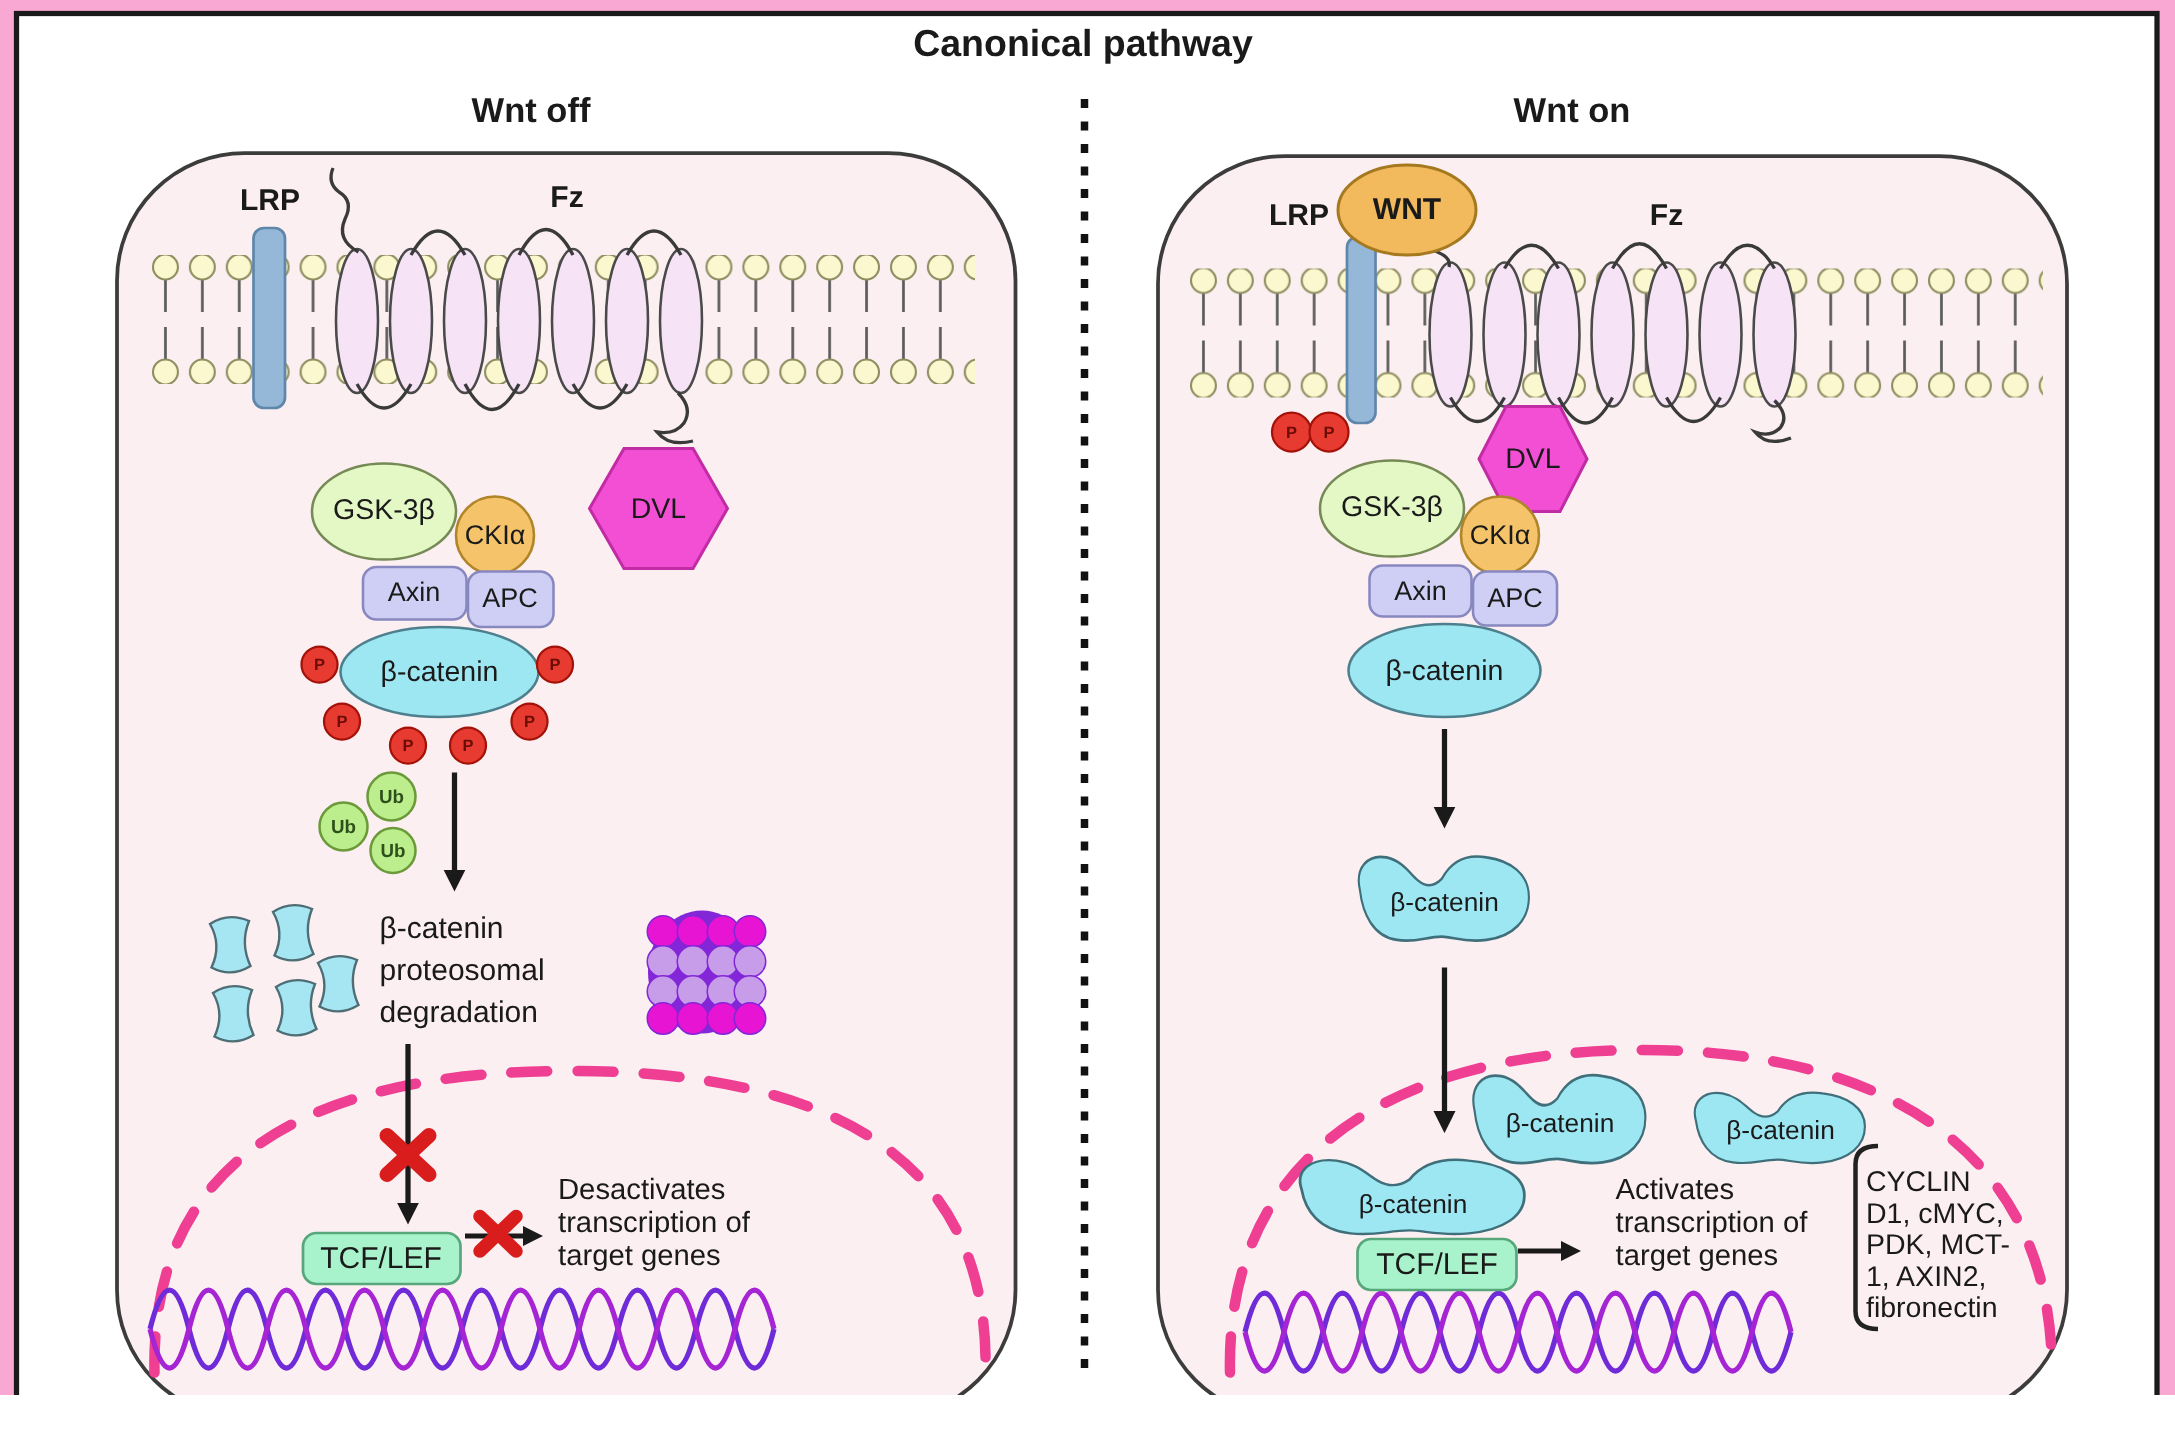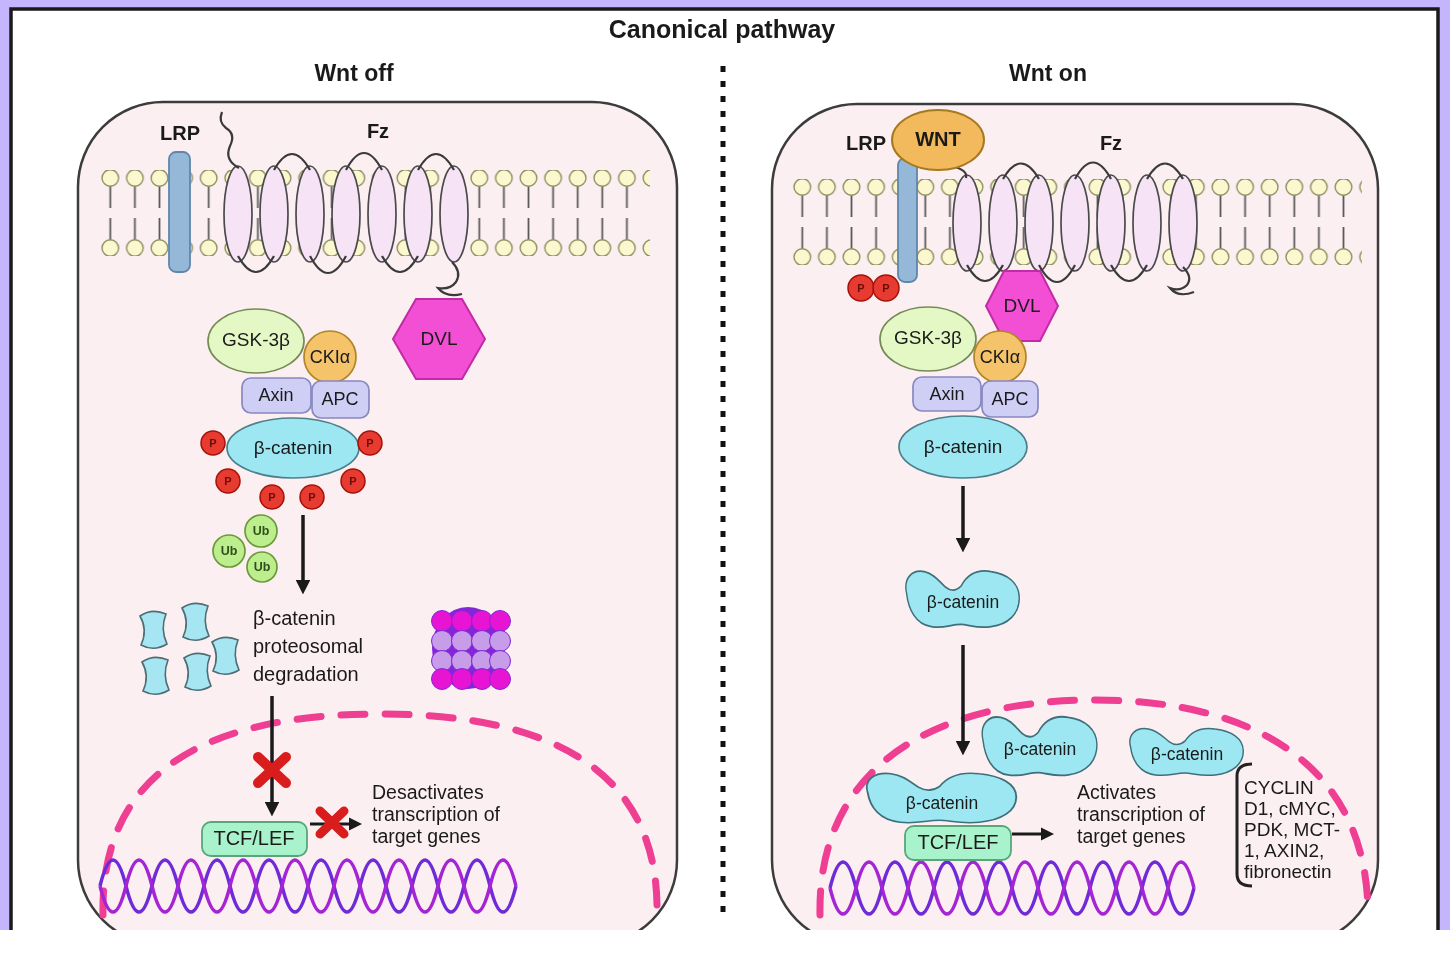"Canonical pathway" .stage { background: #c4b5fd -> #f9a8d4 }
